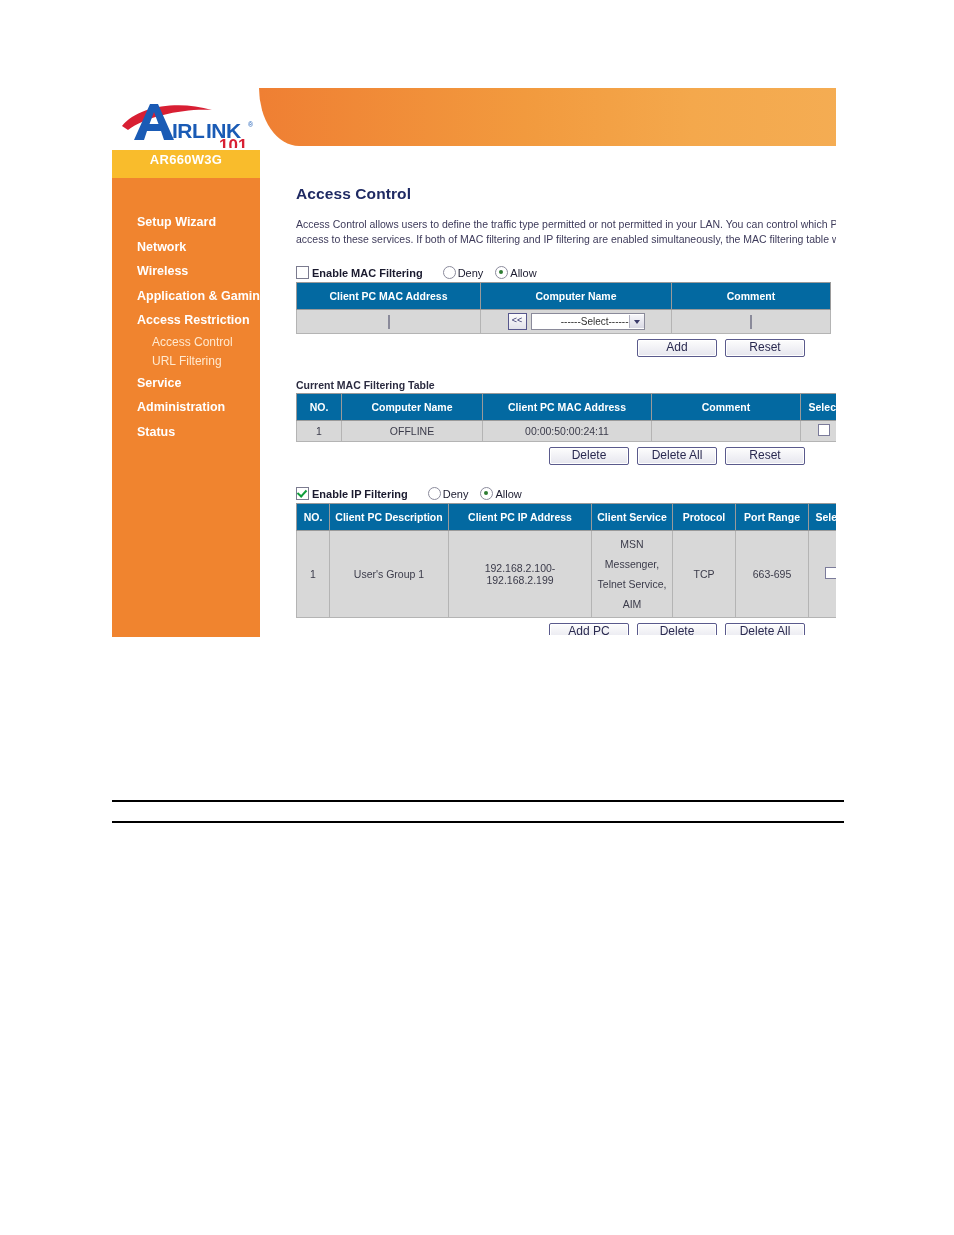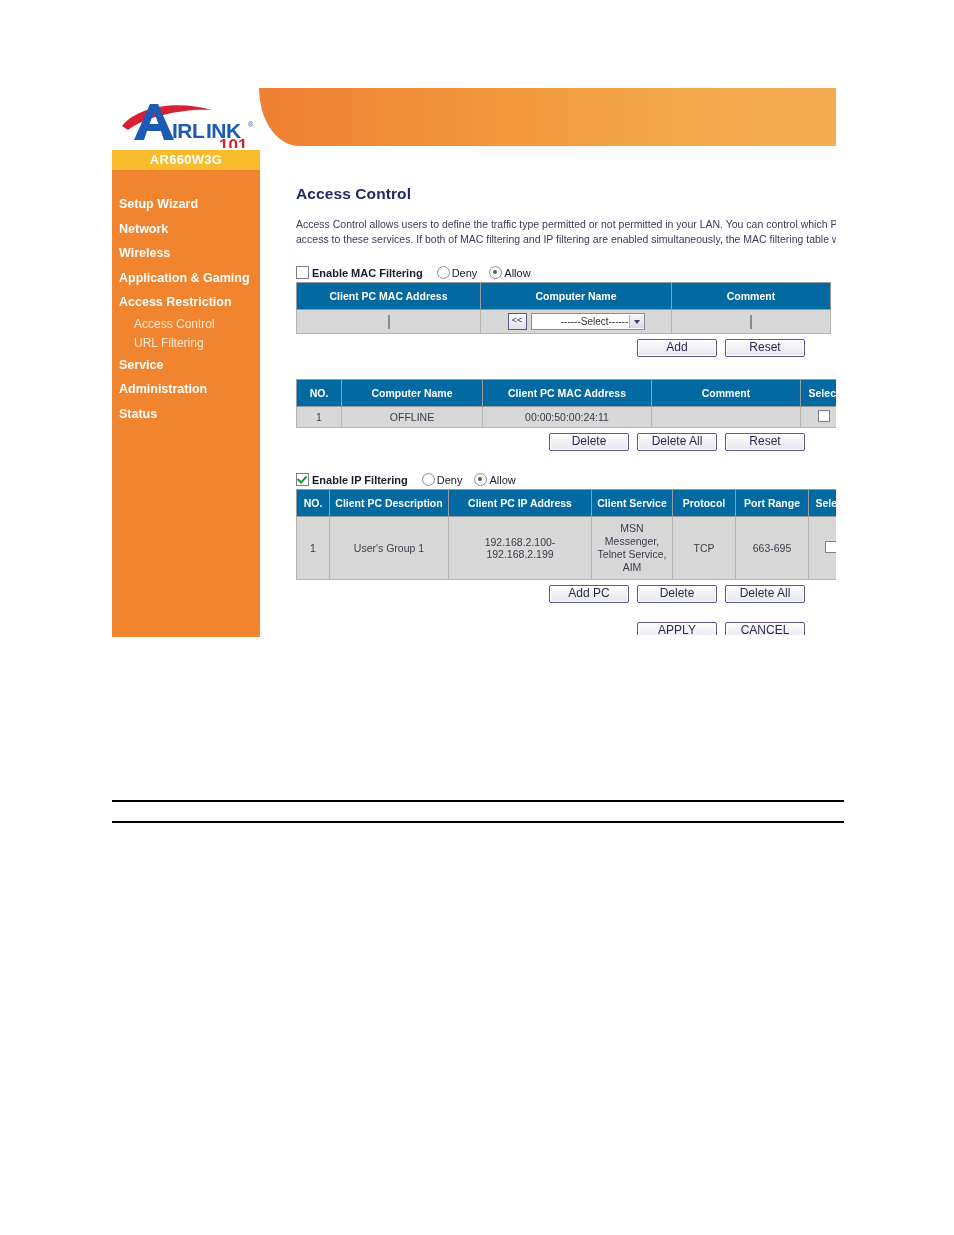"AR660W3G" .model-bar { height: 20px -> 28px }
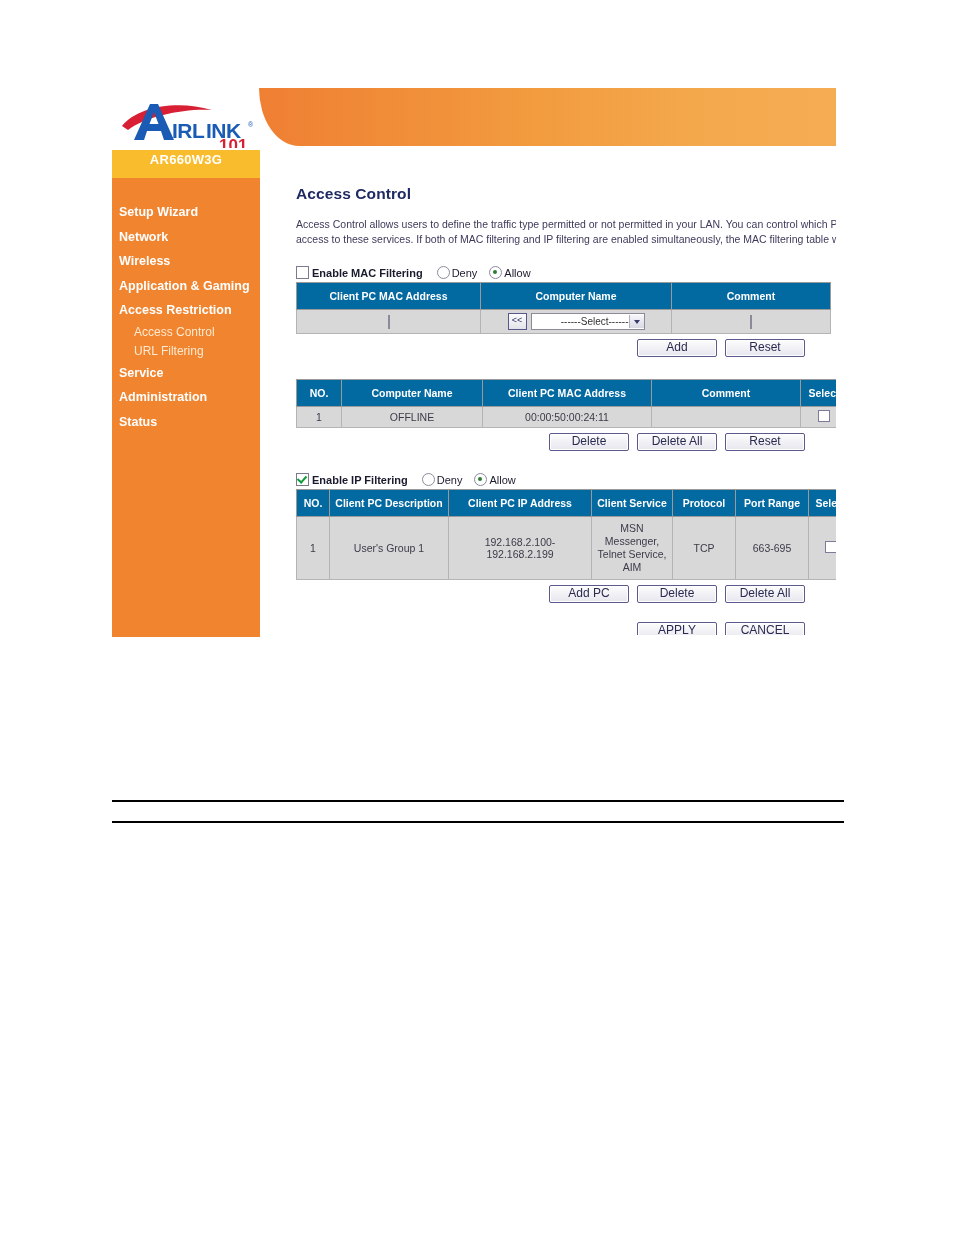"Setup Wizard" .nav { margin-left: none -> 18px; padding-top: 22px -> 32px }
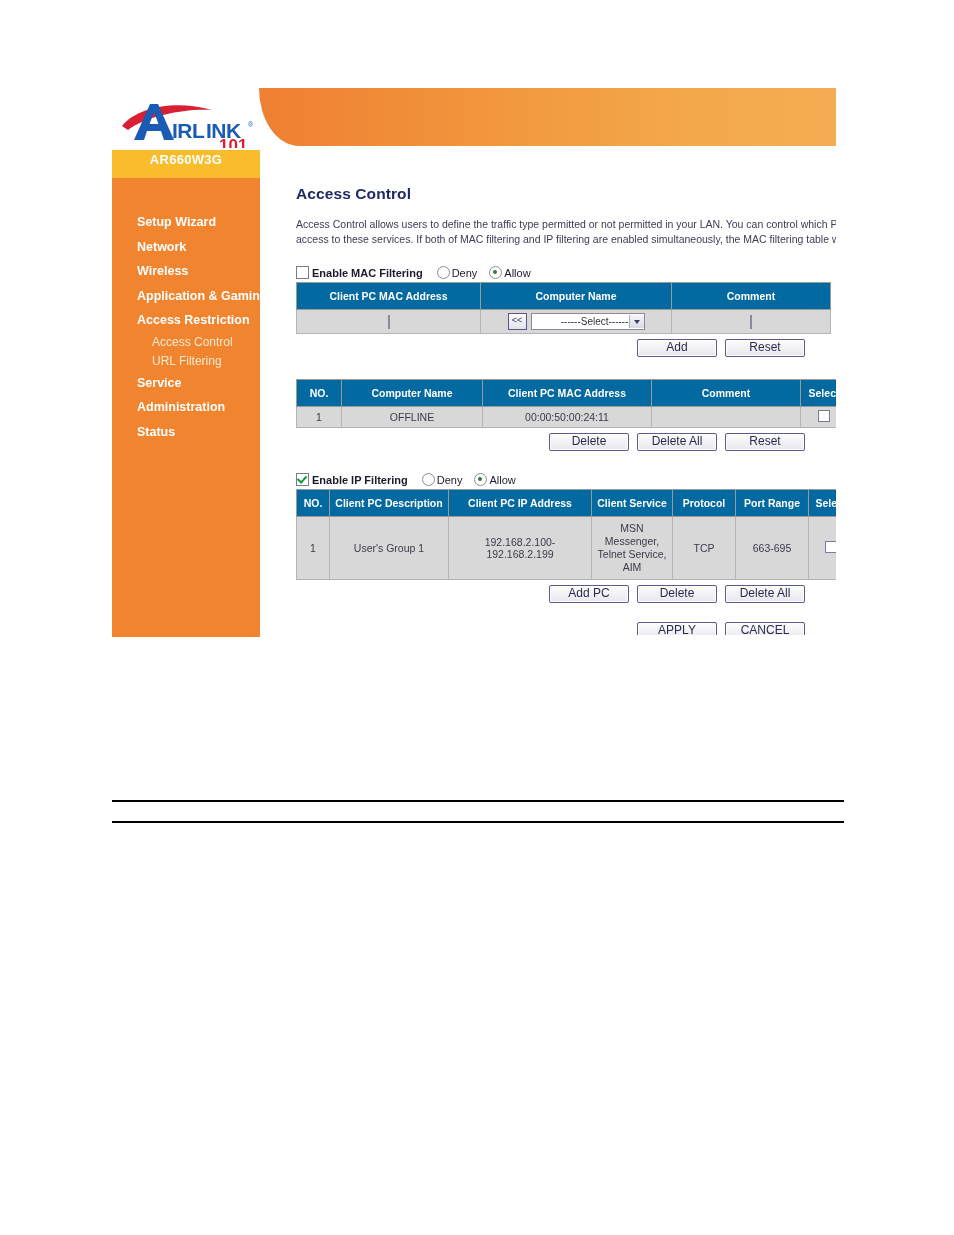"Enable MAC Filtering" .opt-row .lbl-bold { margin-right: 14px -> 20px }
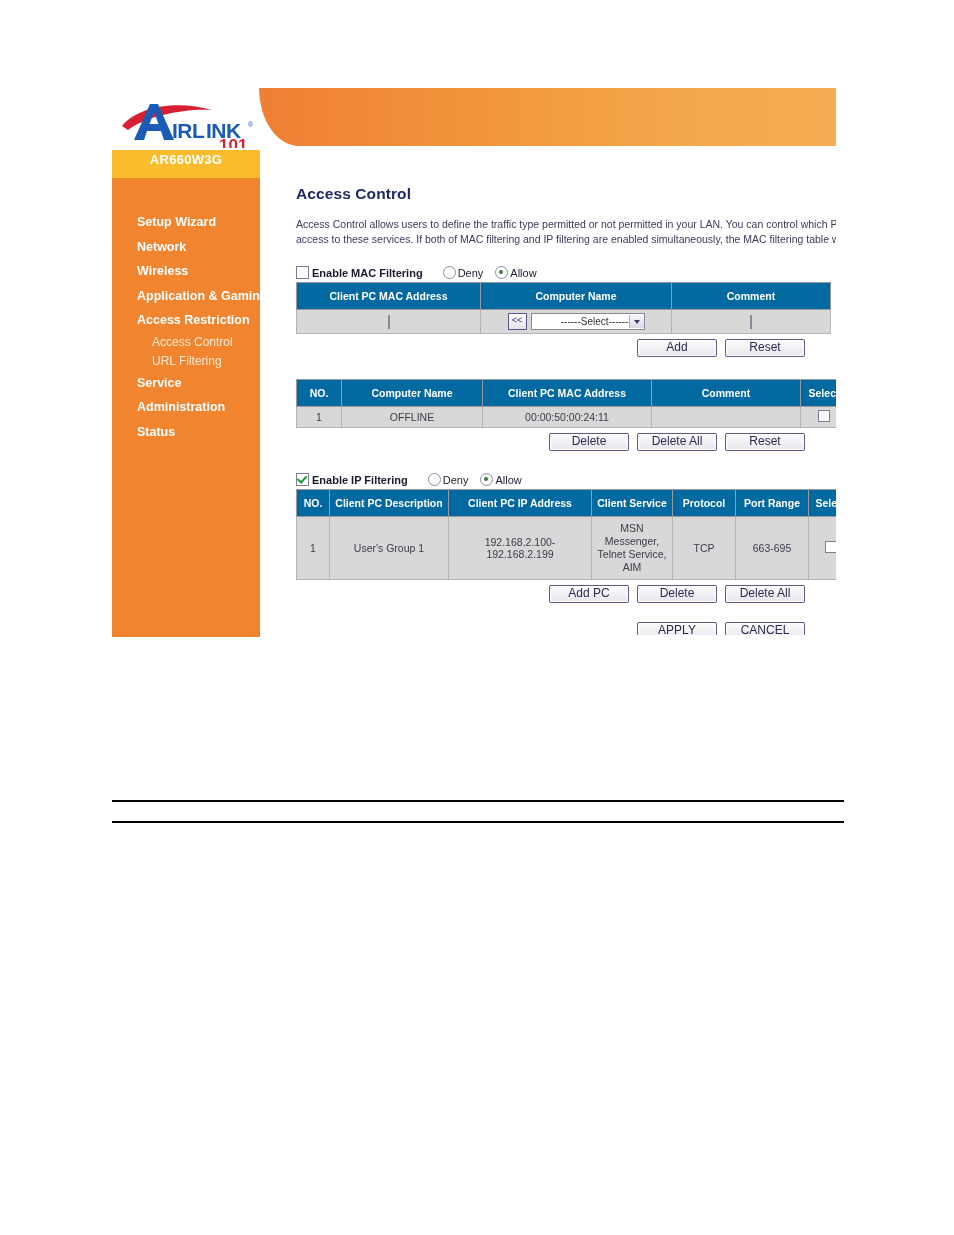"Current MAC Filtering Table" div.sec-label { html: none -> <div>Current MAC Filtering Table</div> }
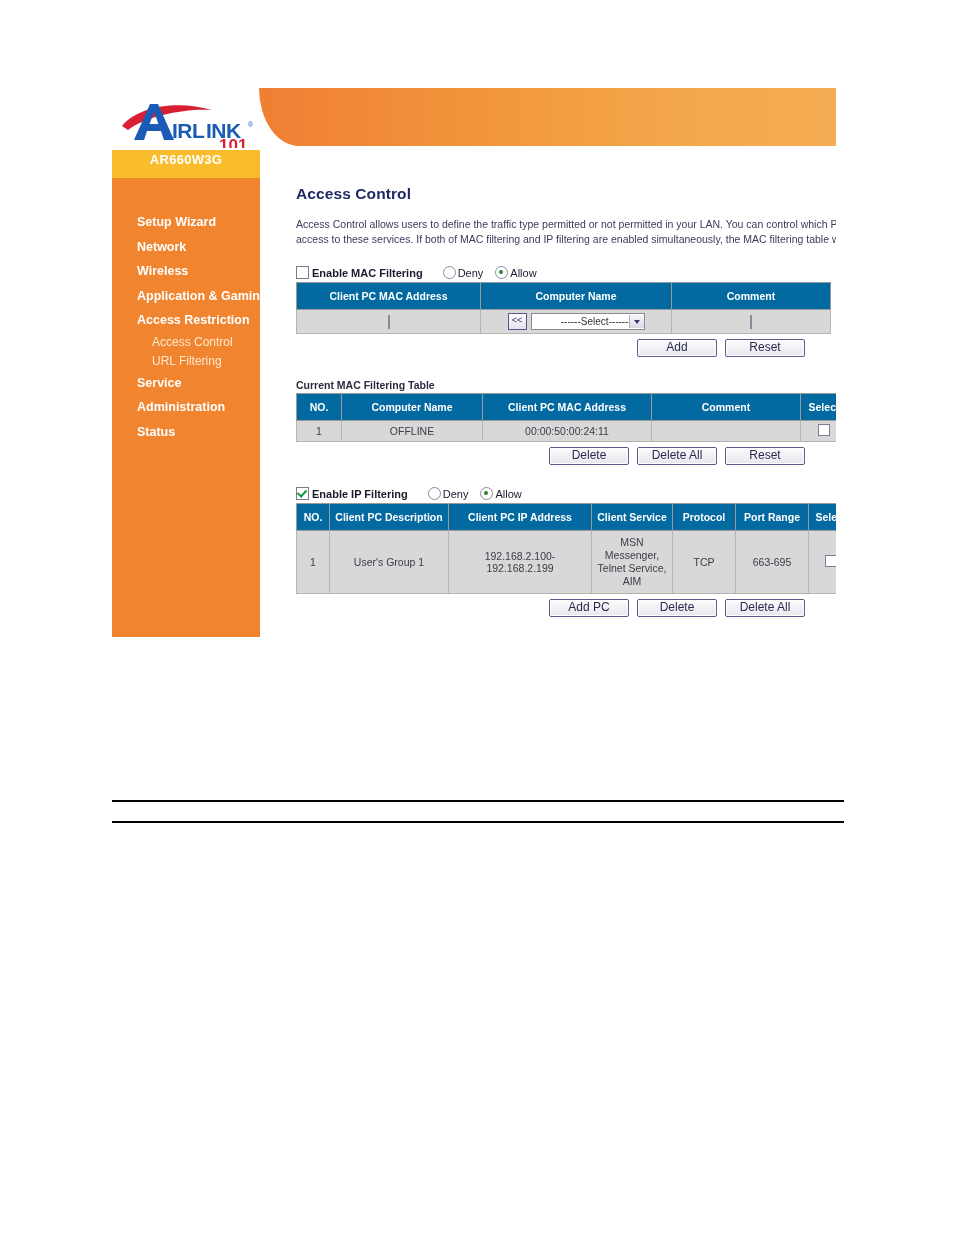"MSN Messenger, Telnet Service, AIM" td { line-height: 13px -> 20px }
